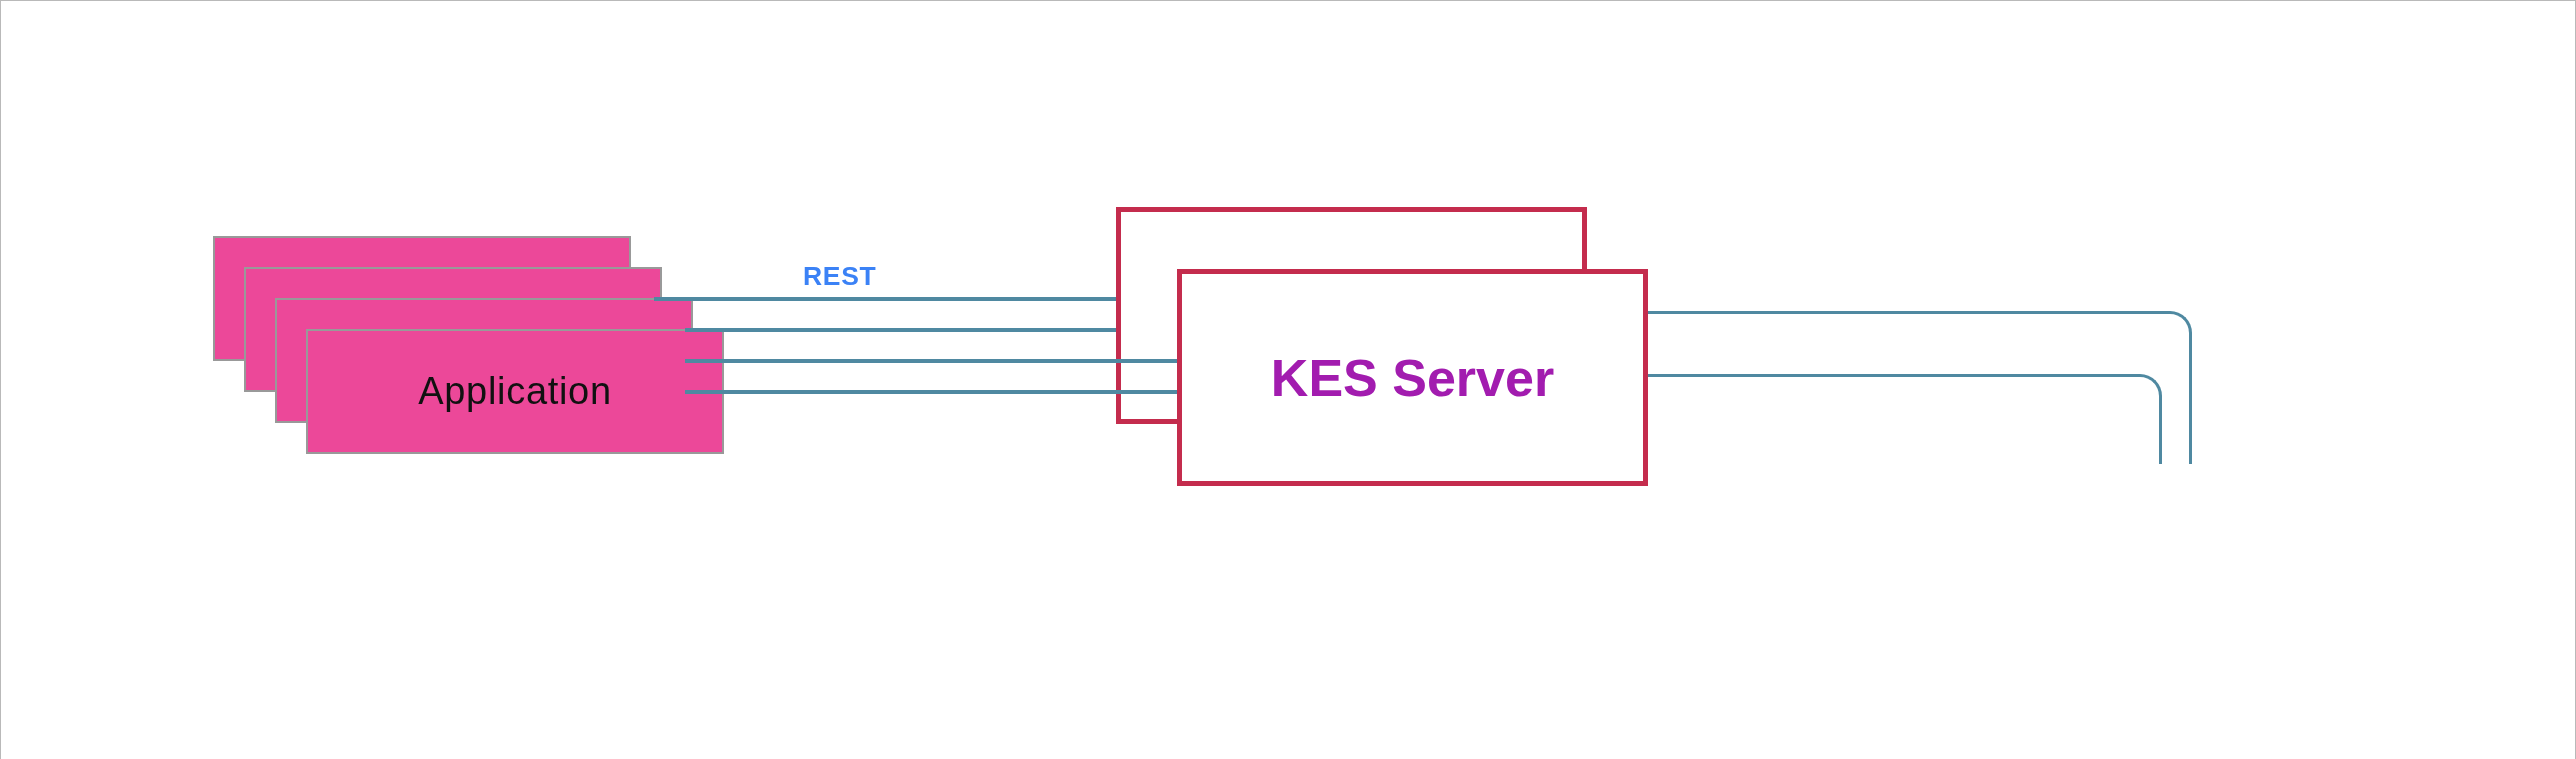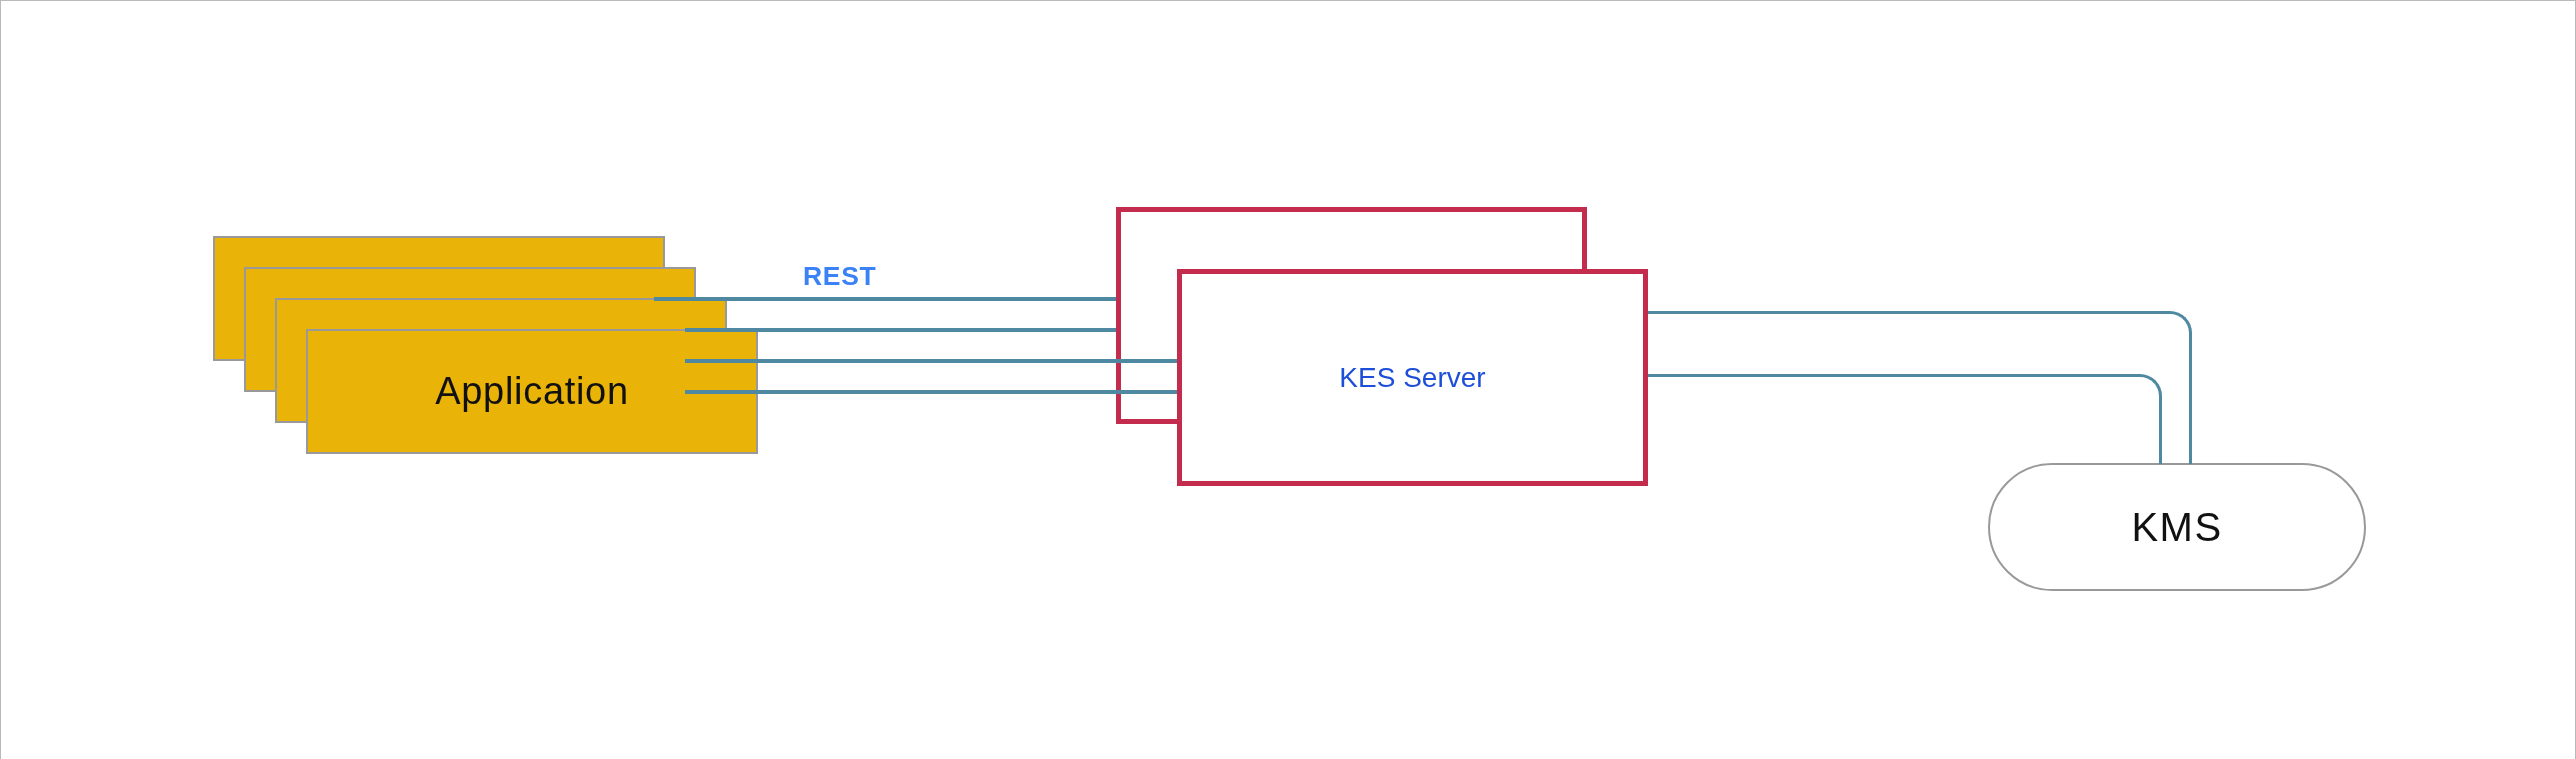"Application" .app-box { background: #eab308 -> #ec4899; width: 452px -> 418px }
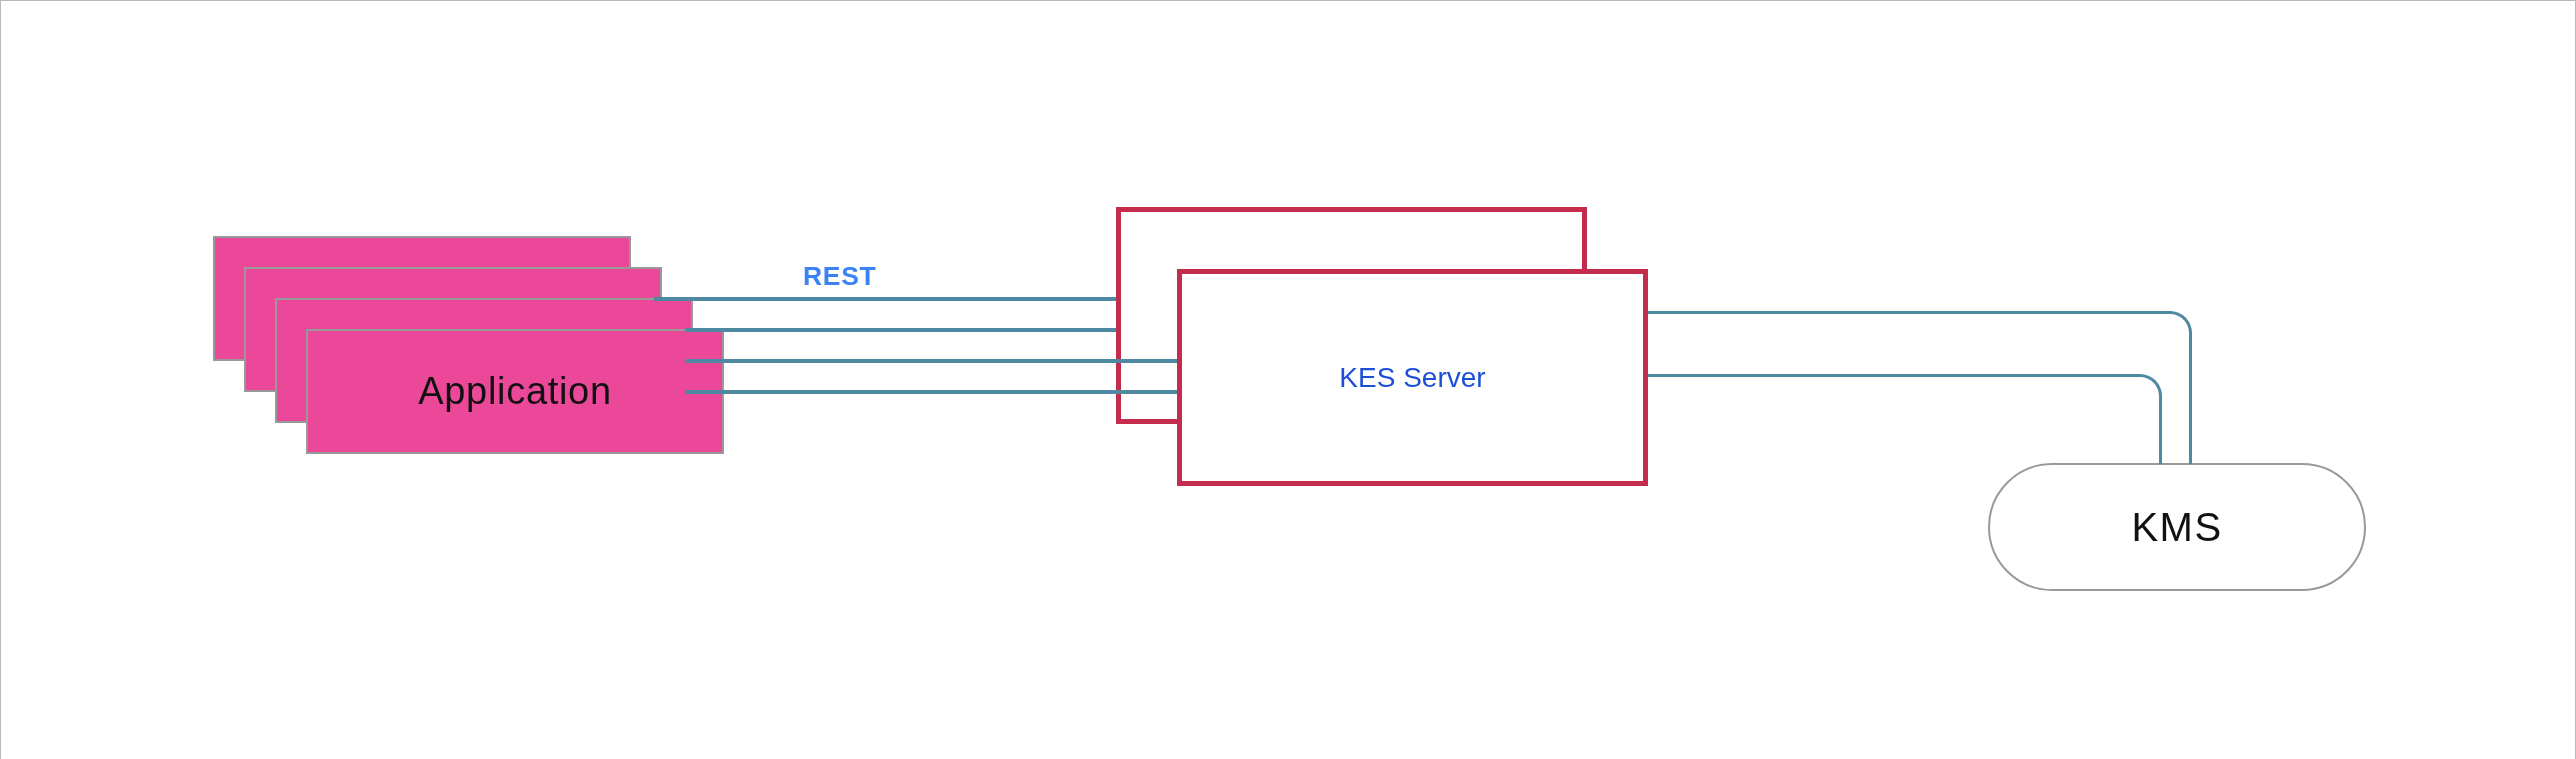"KES Server" .kes-label { color: #1d4ed8 -> #a21caf; font-size: 28px -> 52px; font-weight: normal -> bold }
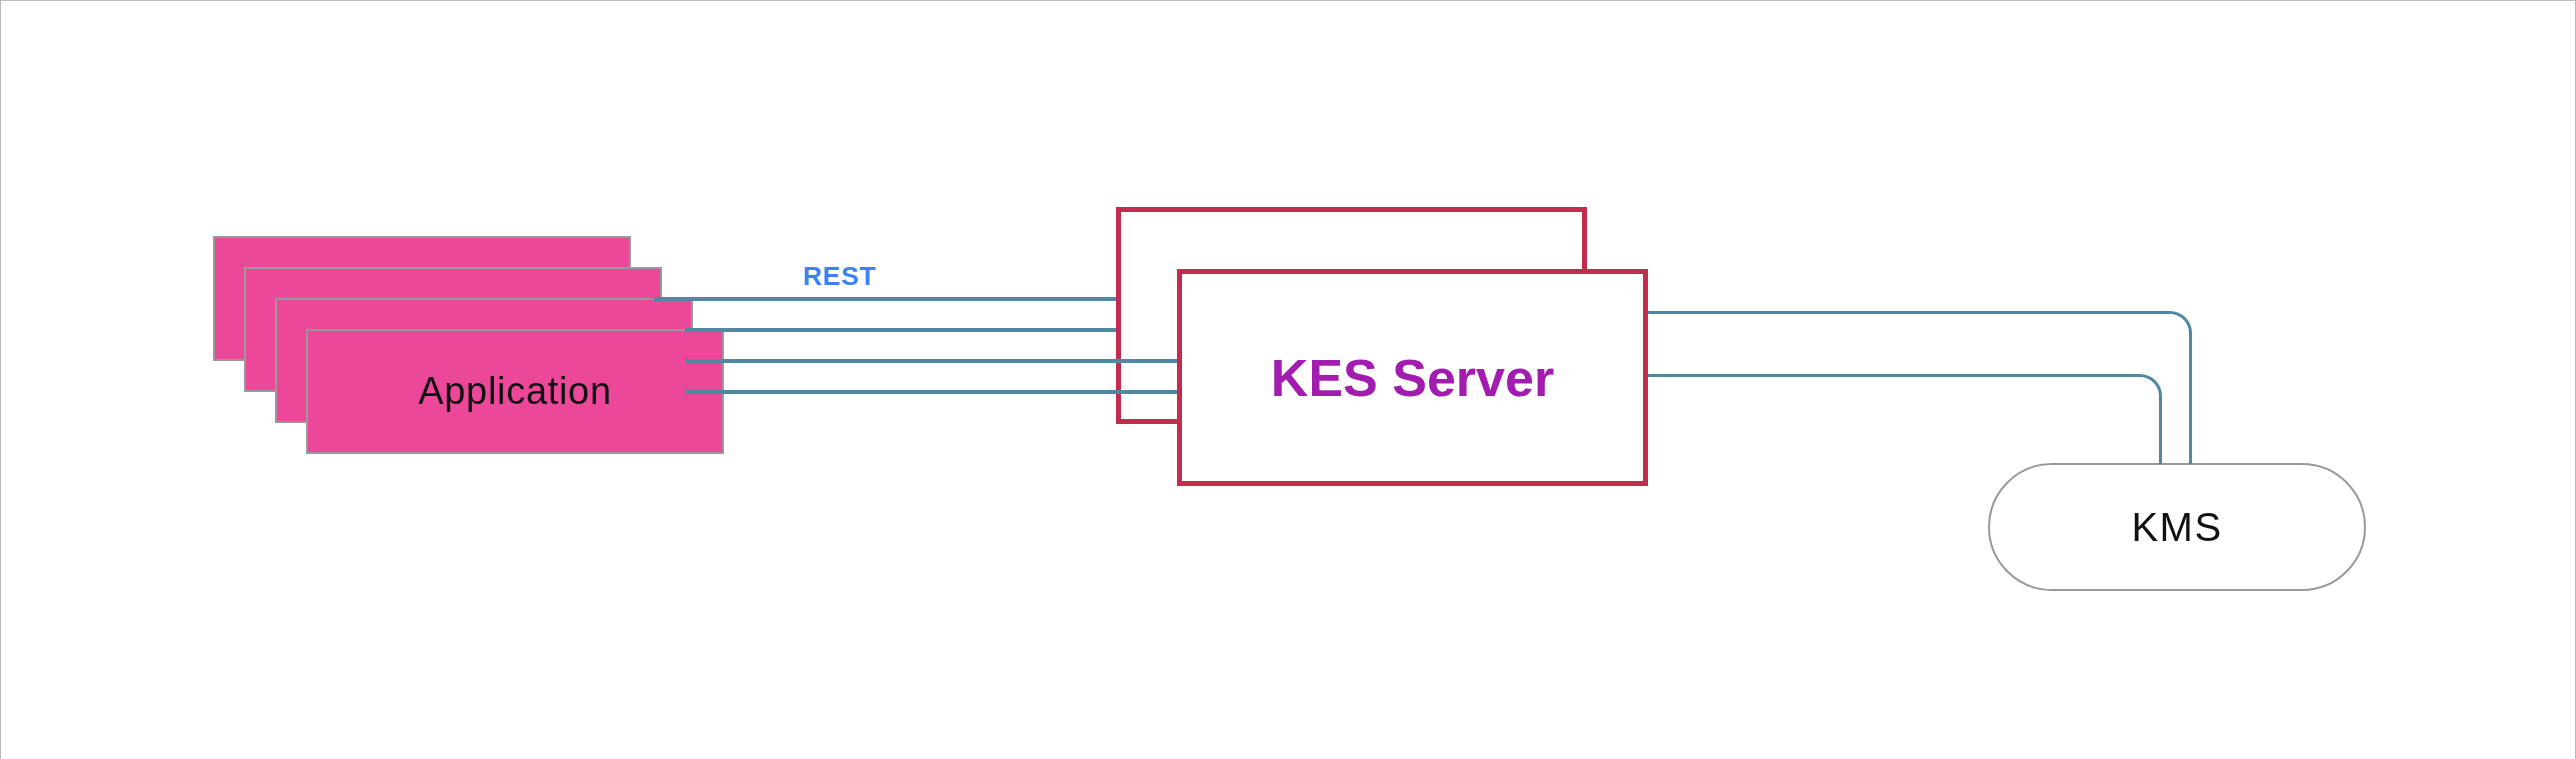"KMS" div.kms-node { html: <div> <span>KMS</span> </div> -> none }
